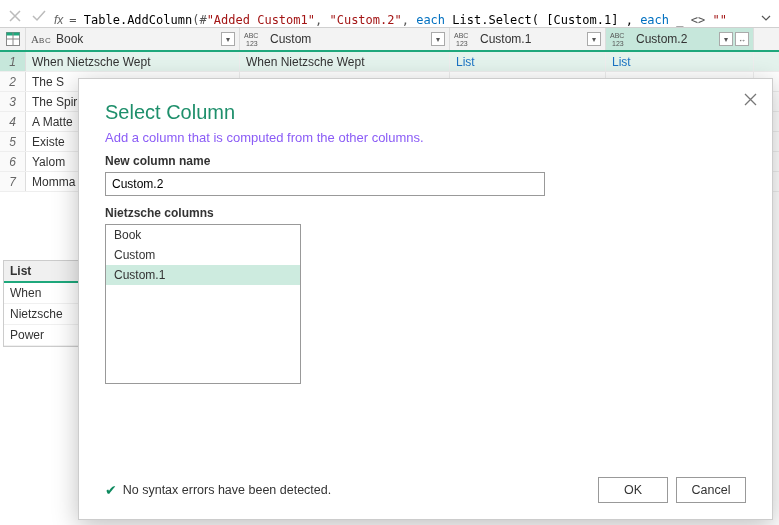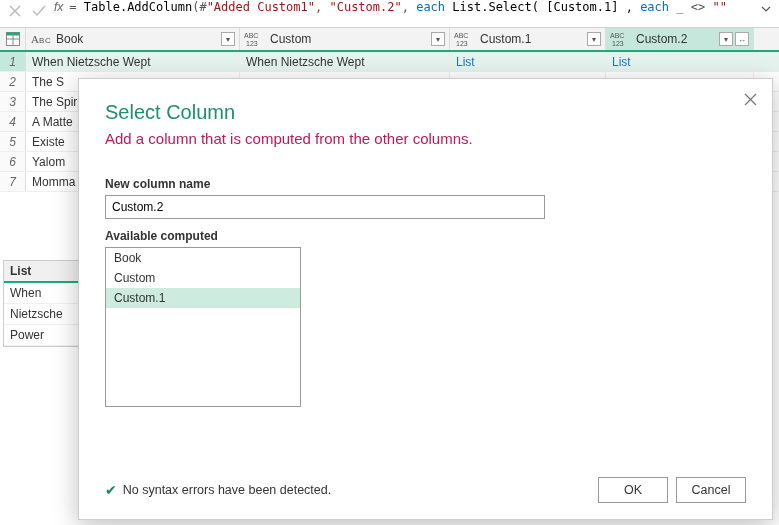"fx" .formula-bar { align-items: flex-start -> flex-end }
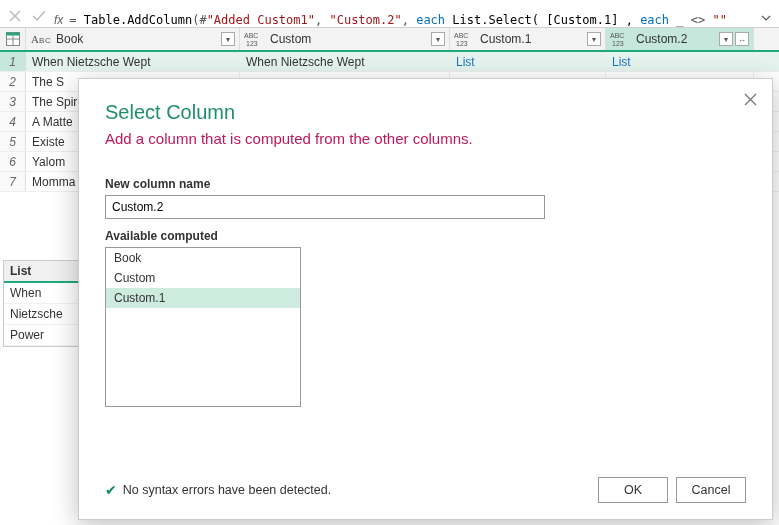"Add a column that is" .dlg-sub { color: #be185d -> #8b5cf6; font-size: 15px -> 13px; margin-bottom: 30px -> 9px }
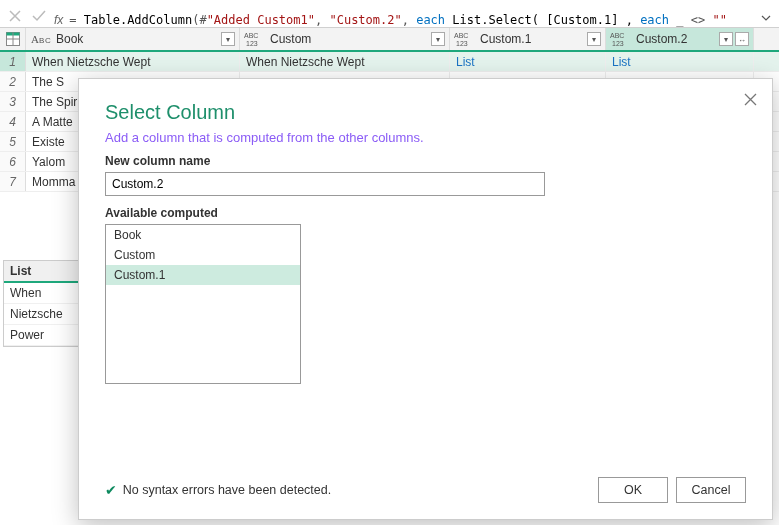"Available computed" span { text: Available computed -> Nietzsche columns }
